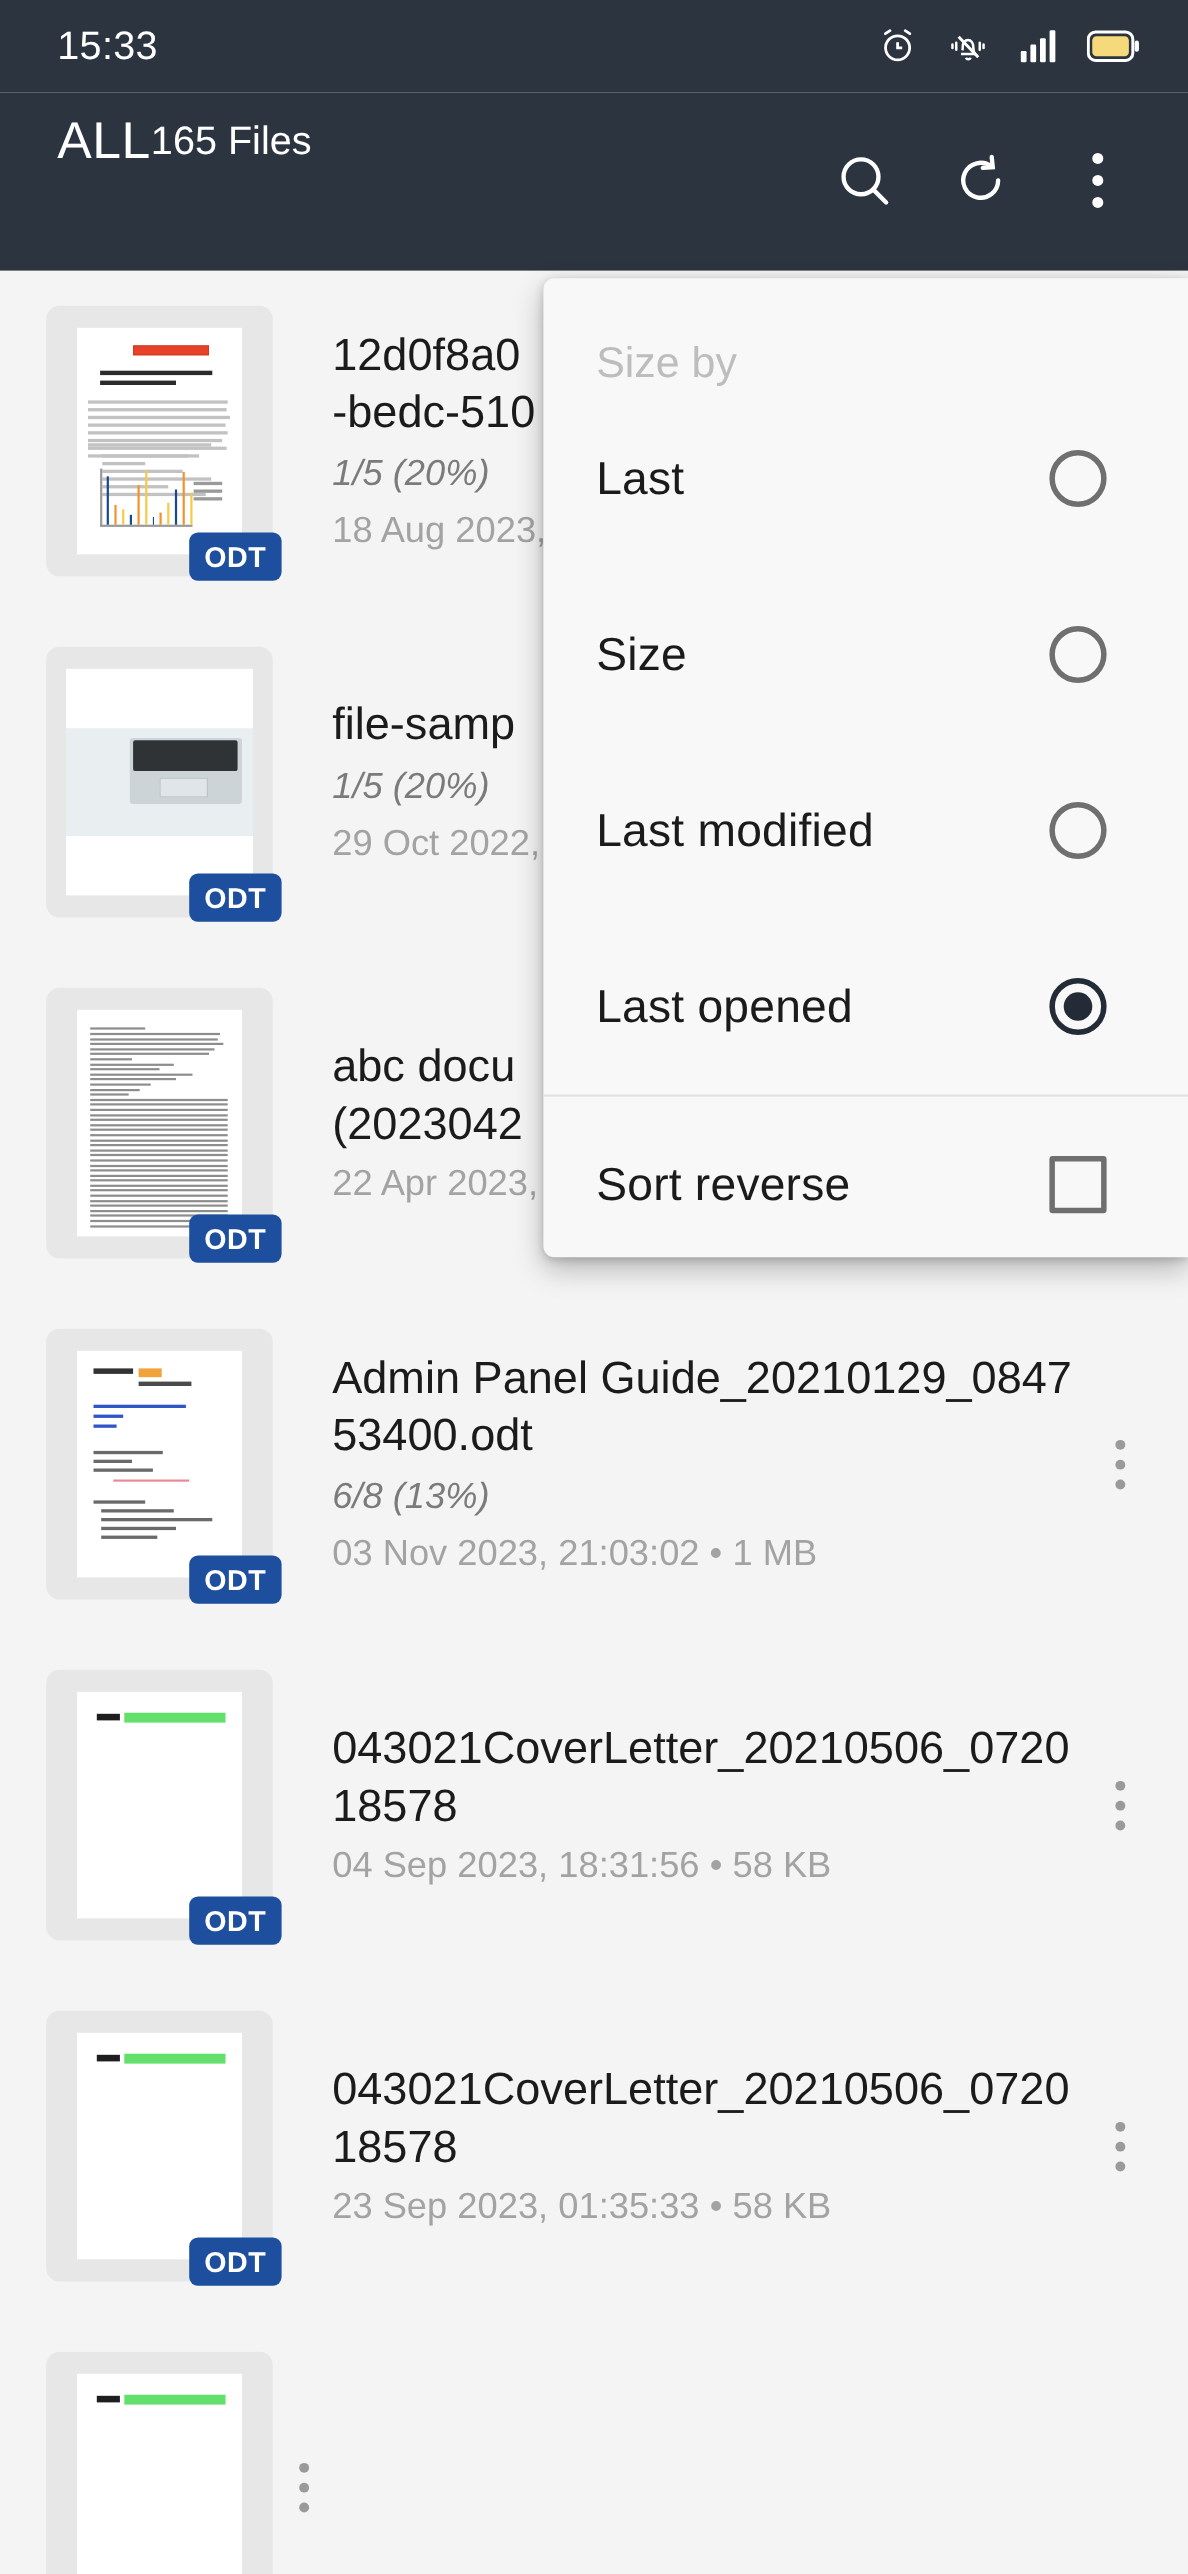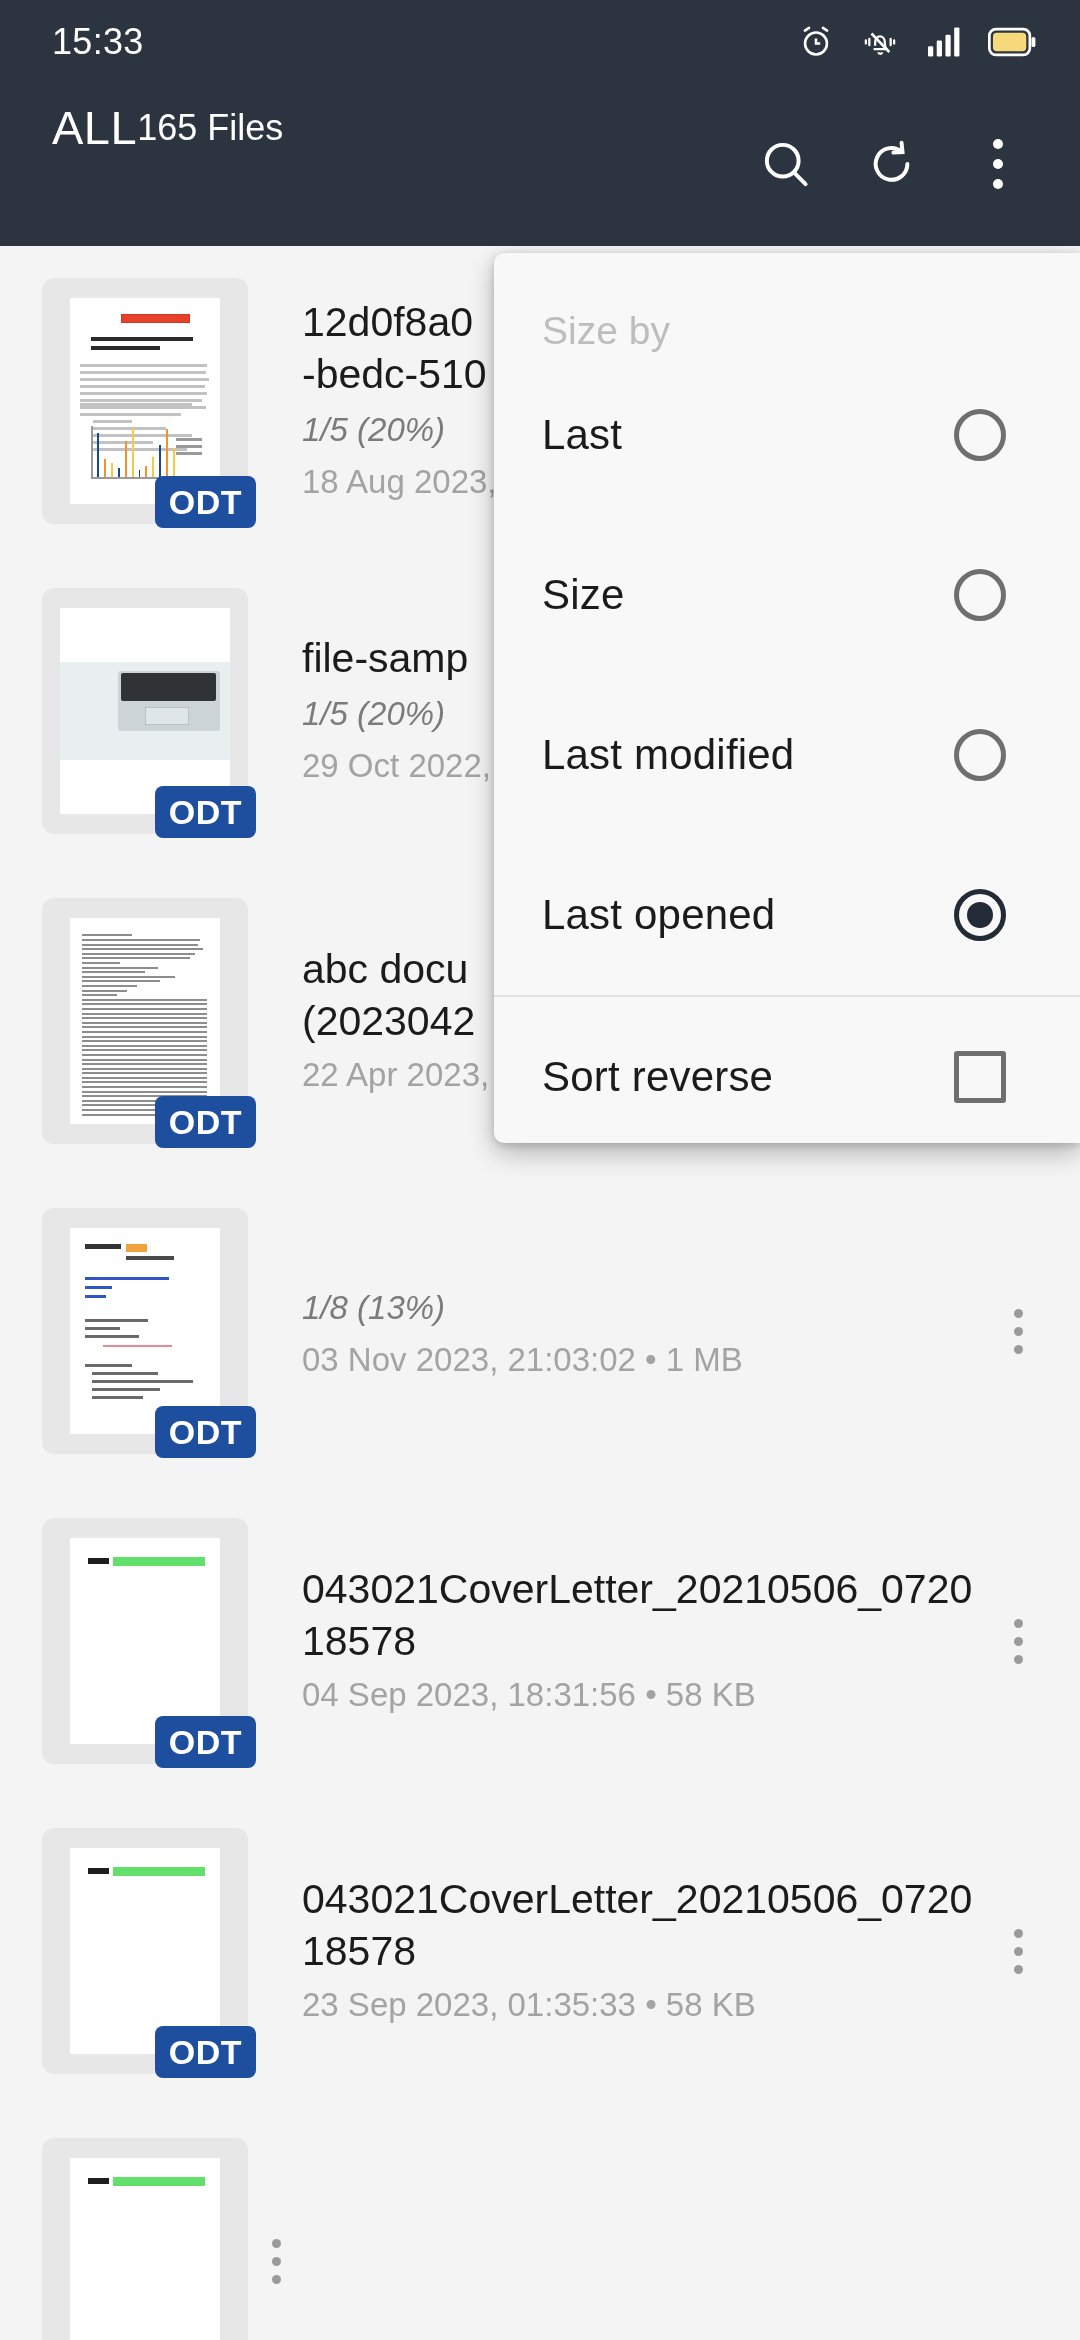"ODT" .badge { font-size: 34px -> 26px }
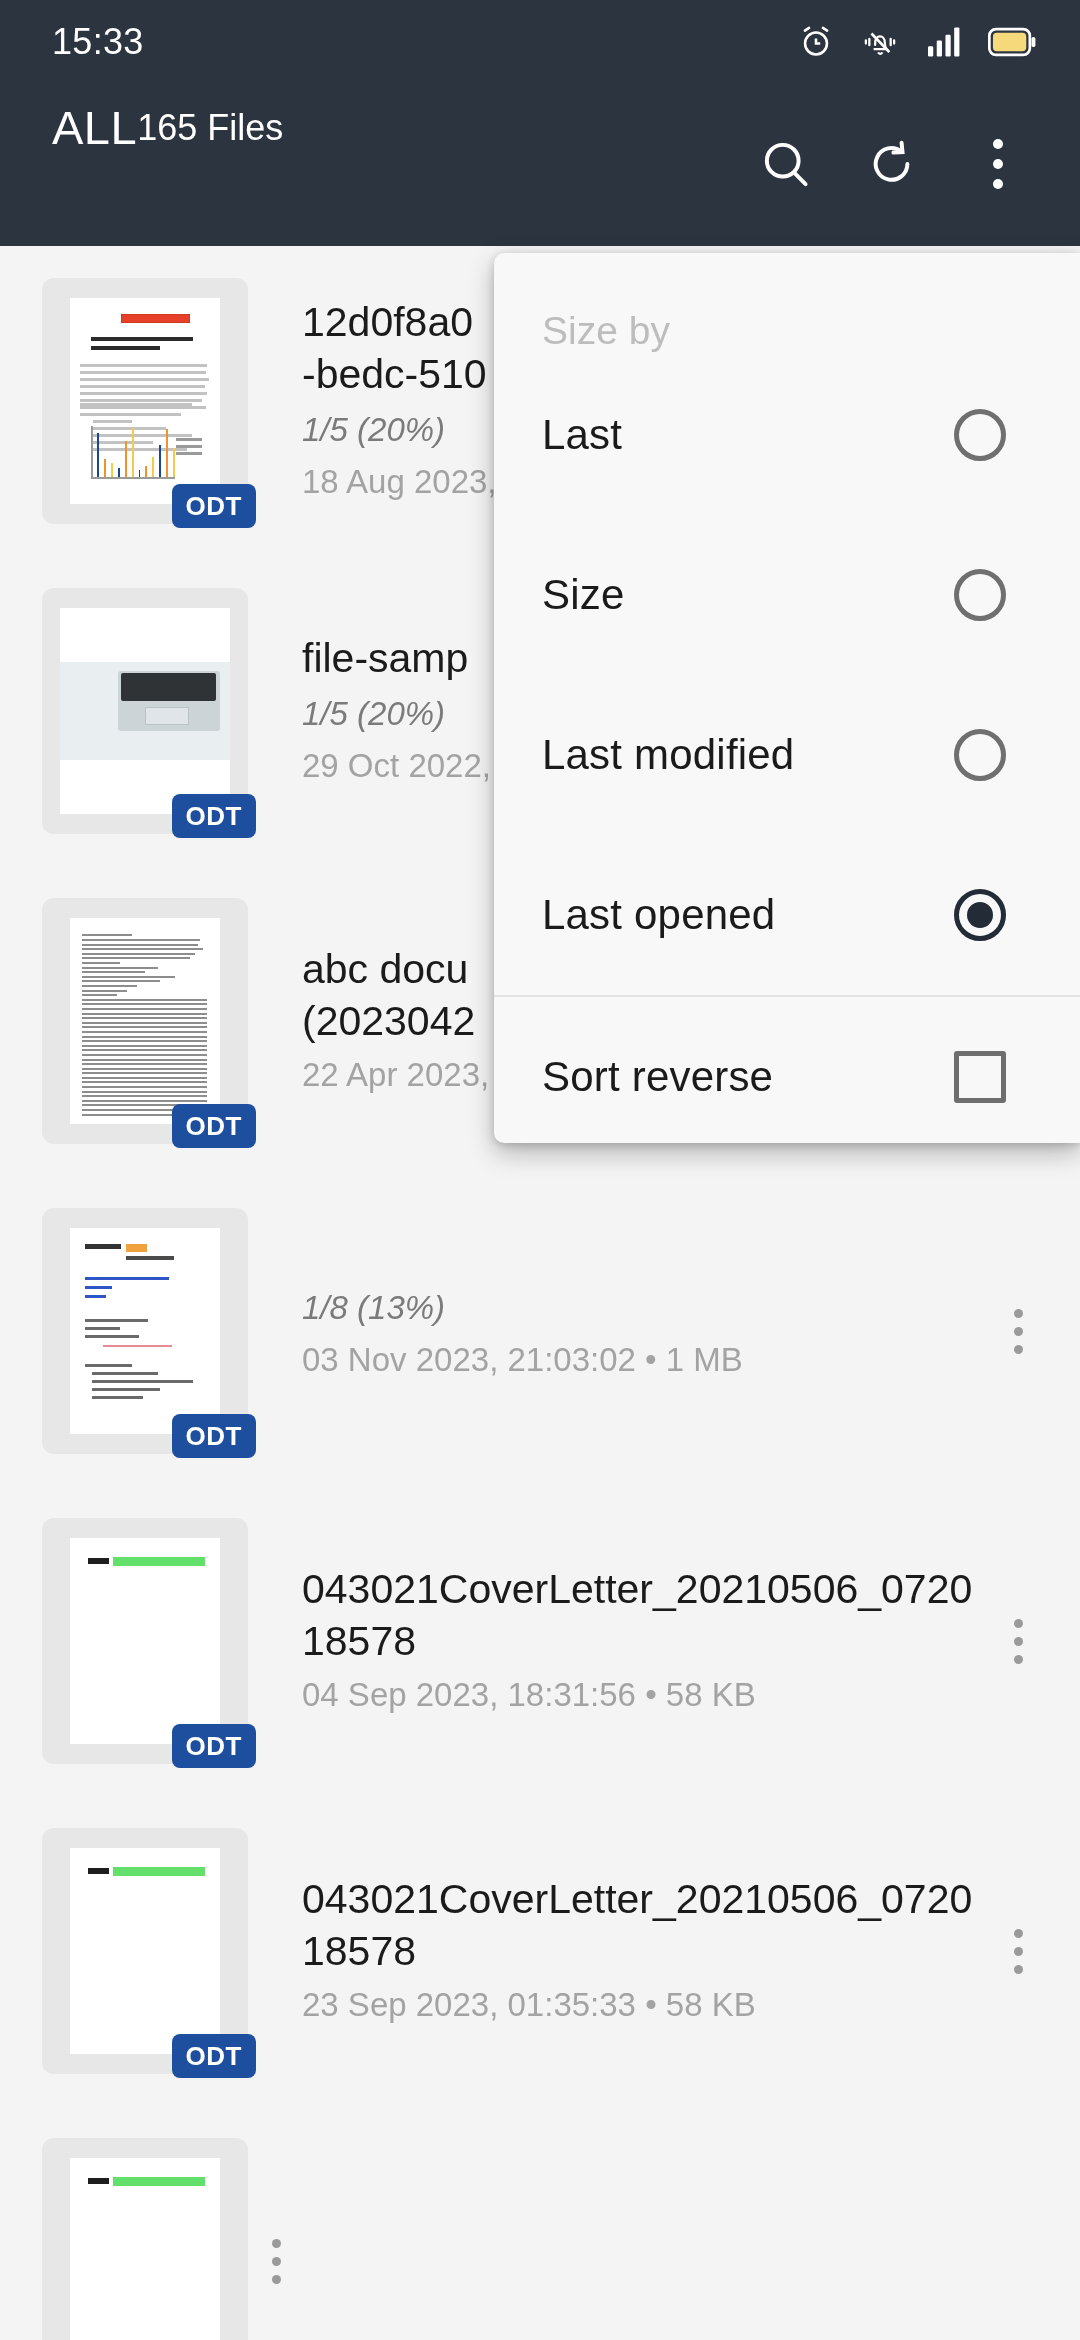"Admin Panel Guide_20210129_084753400.odt" div.fname { html: none -> <div>Admin Panel Guide_20210129_084753400.odt</div> }
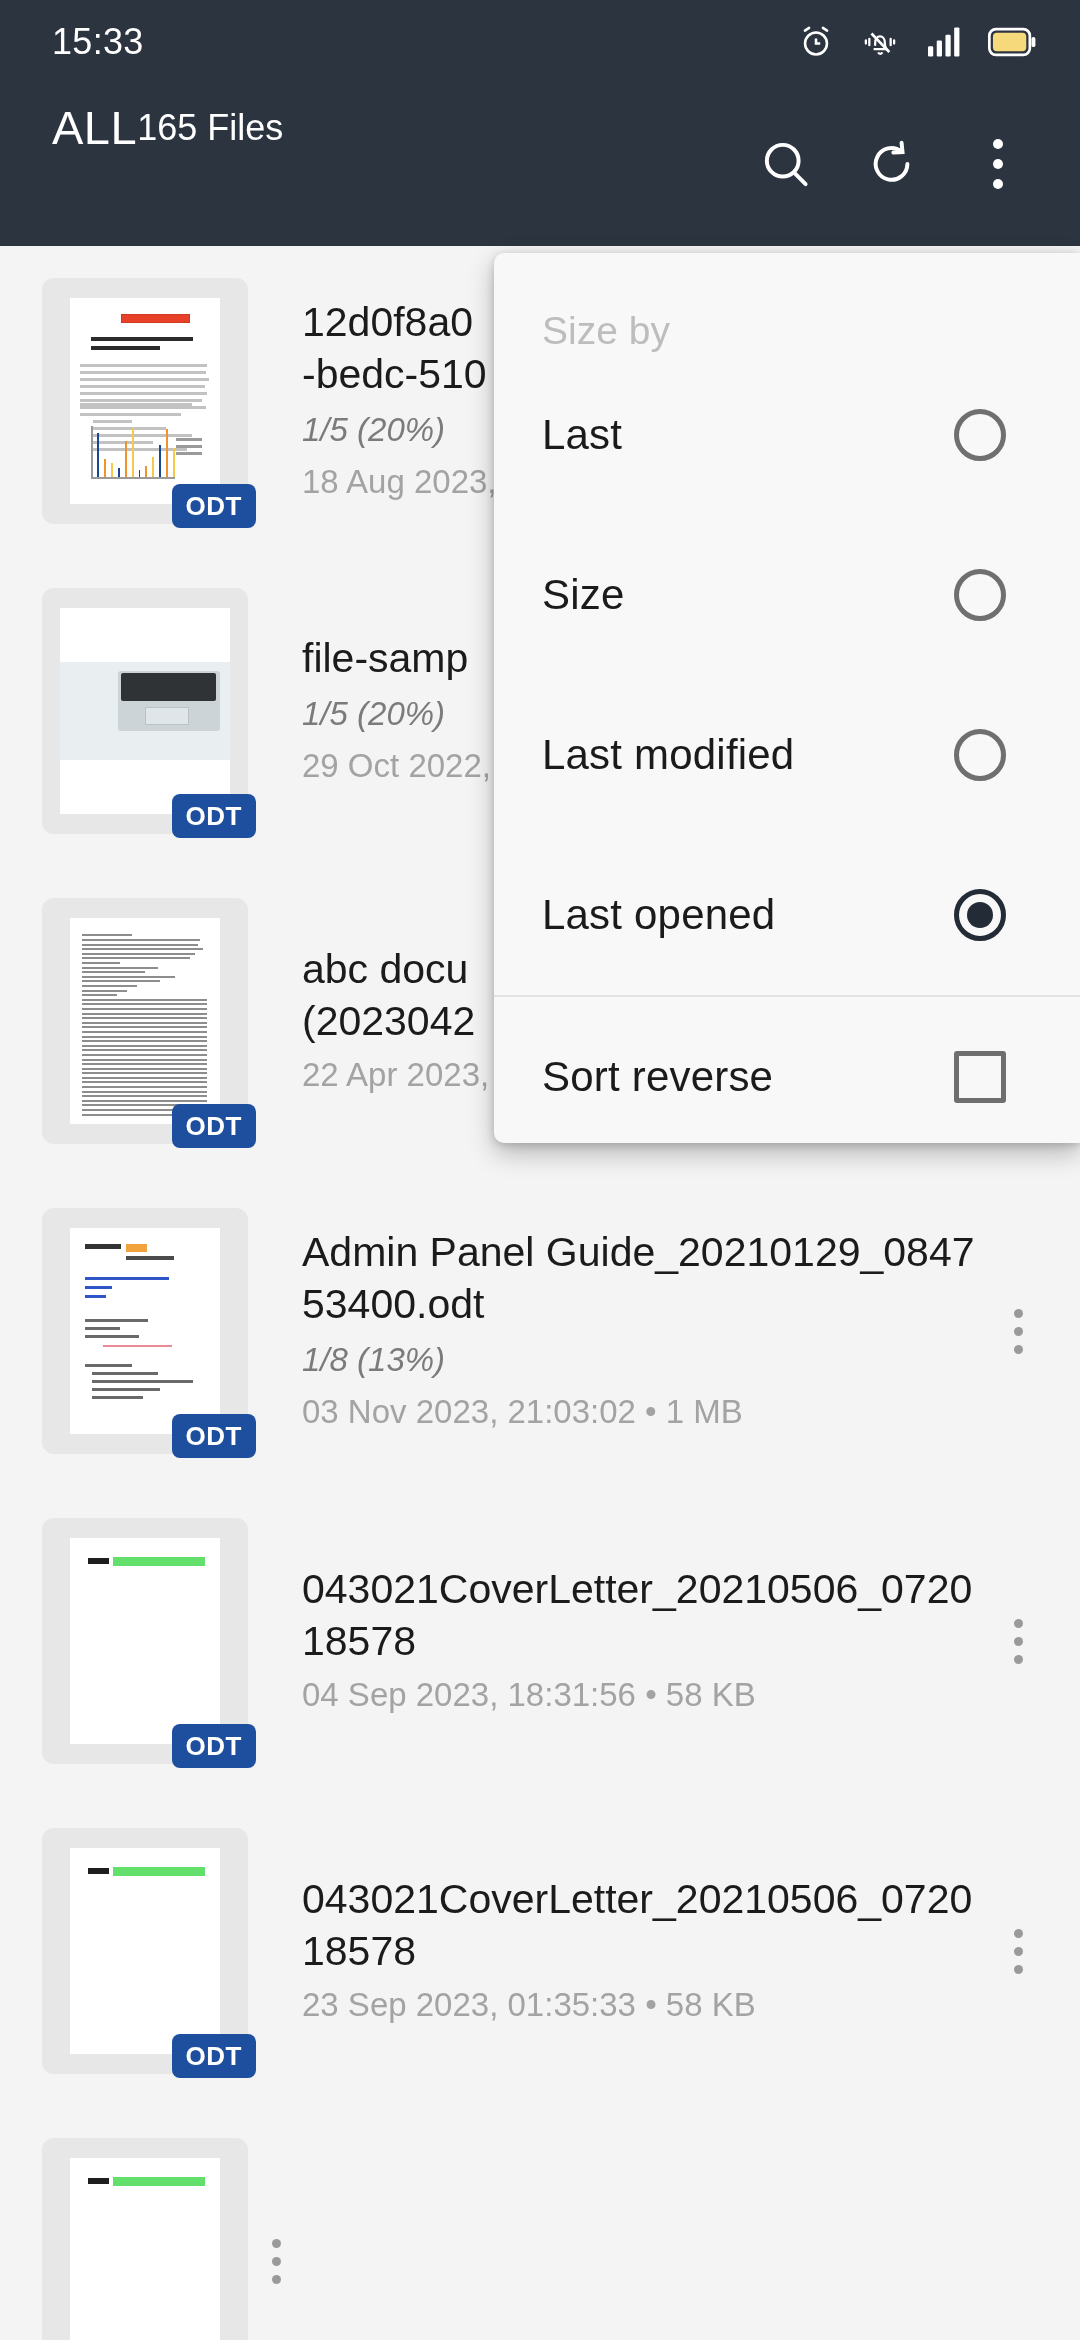"1/8 (13%)" div.prog { text: 1/8 -> 6/8 }
